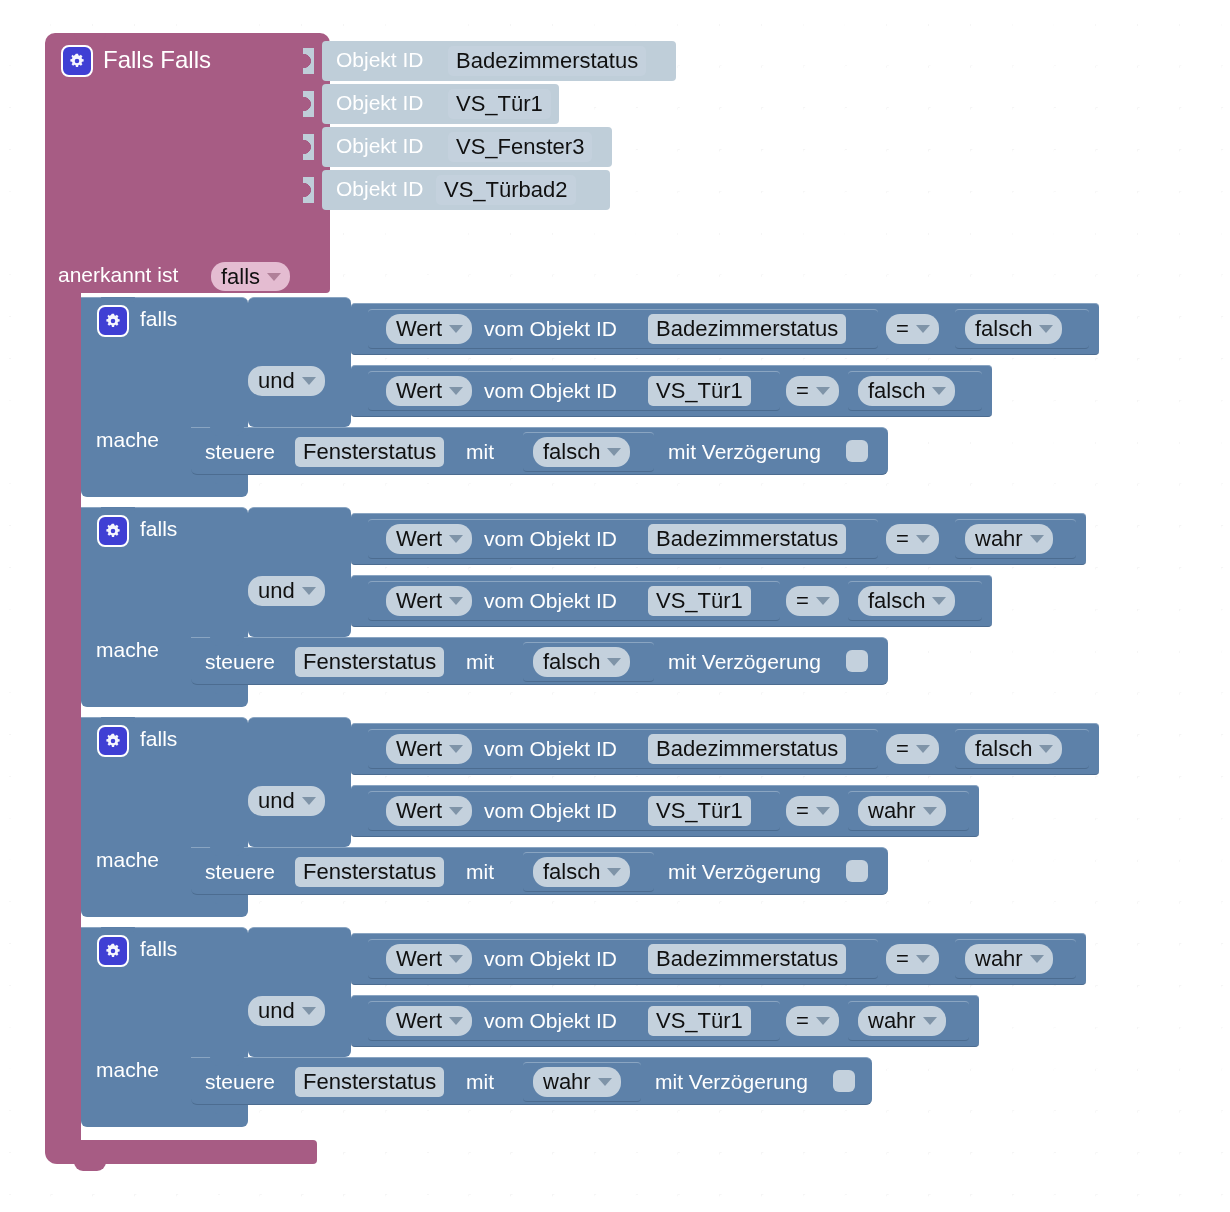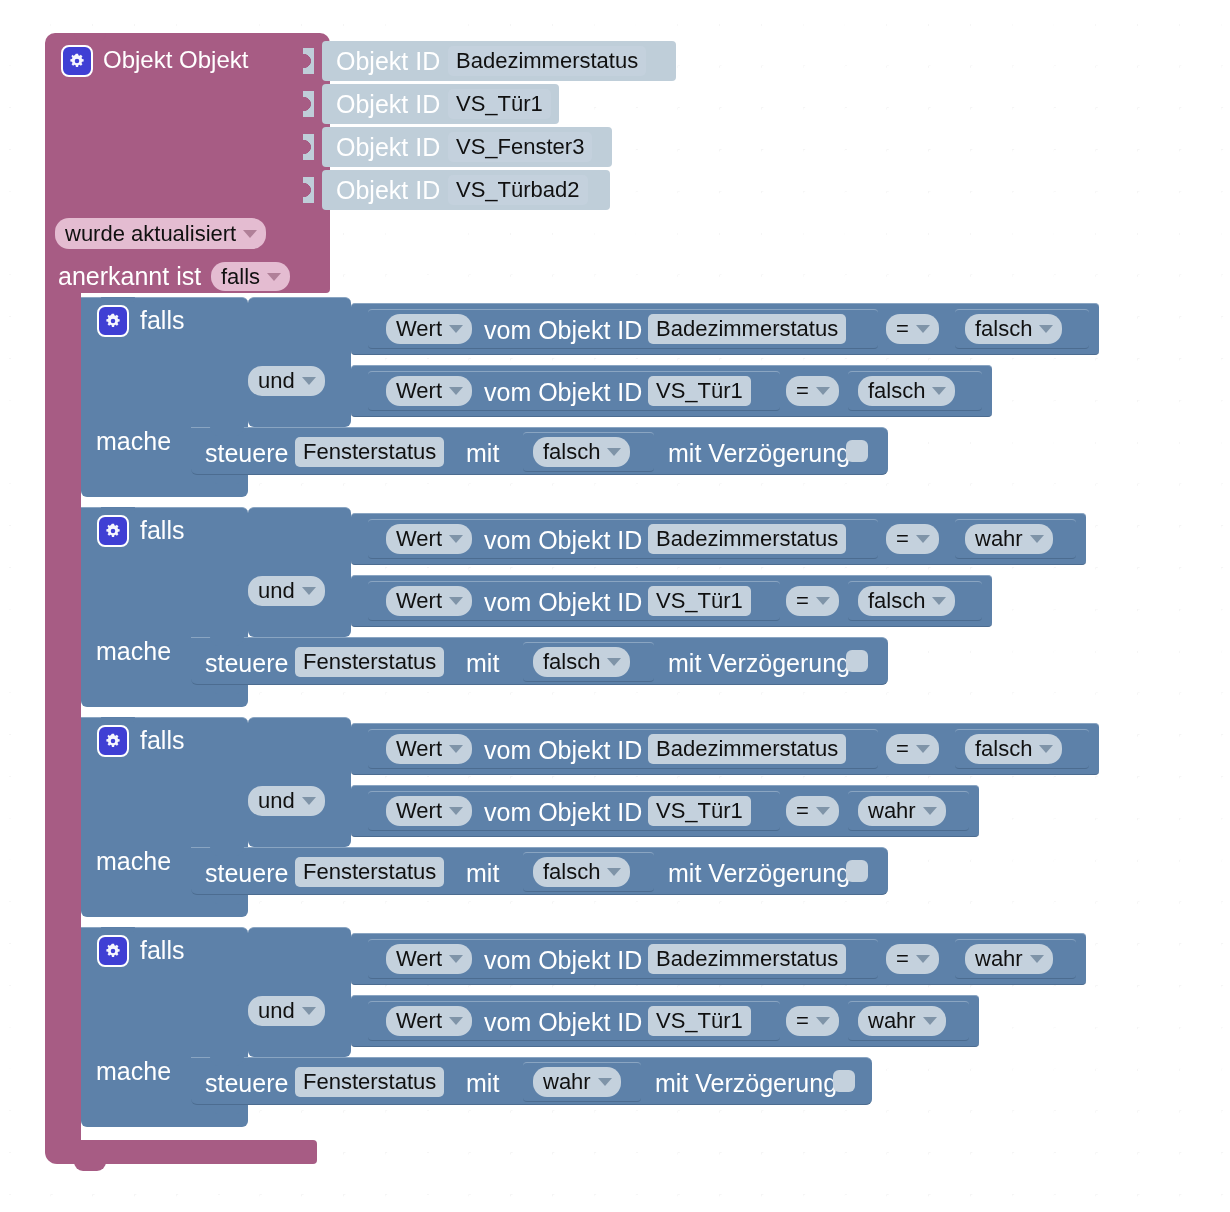"Objekt Objekt" div.lbl { text: Objekt Objekt -> Falls Falls }
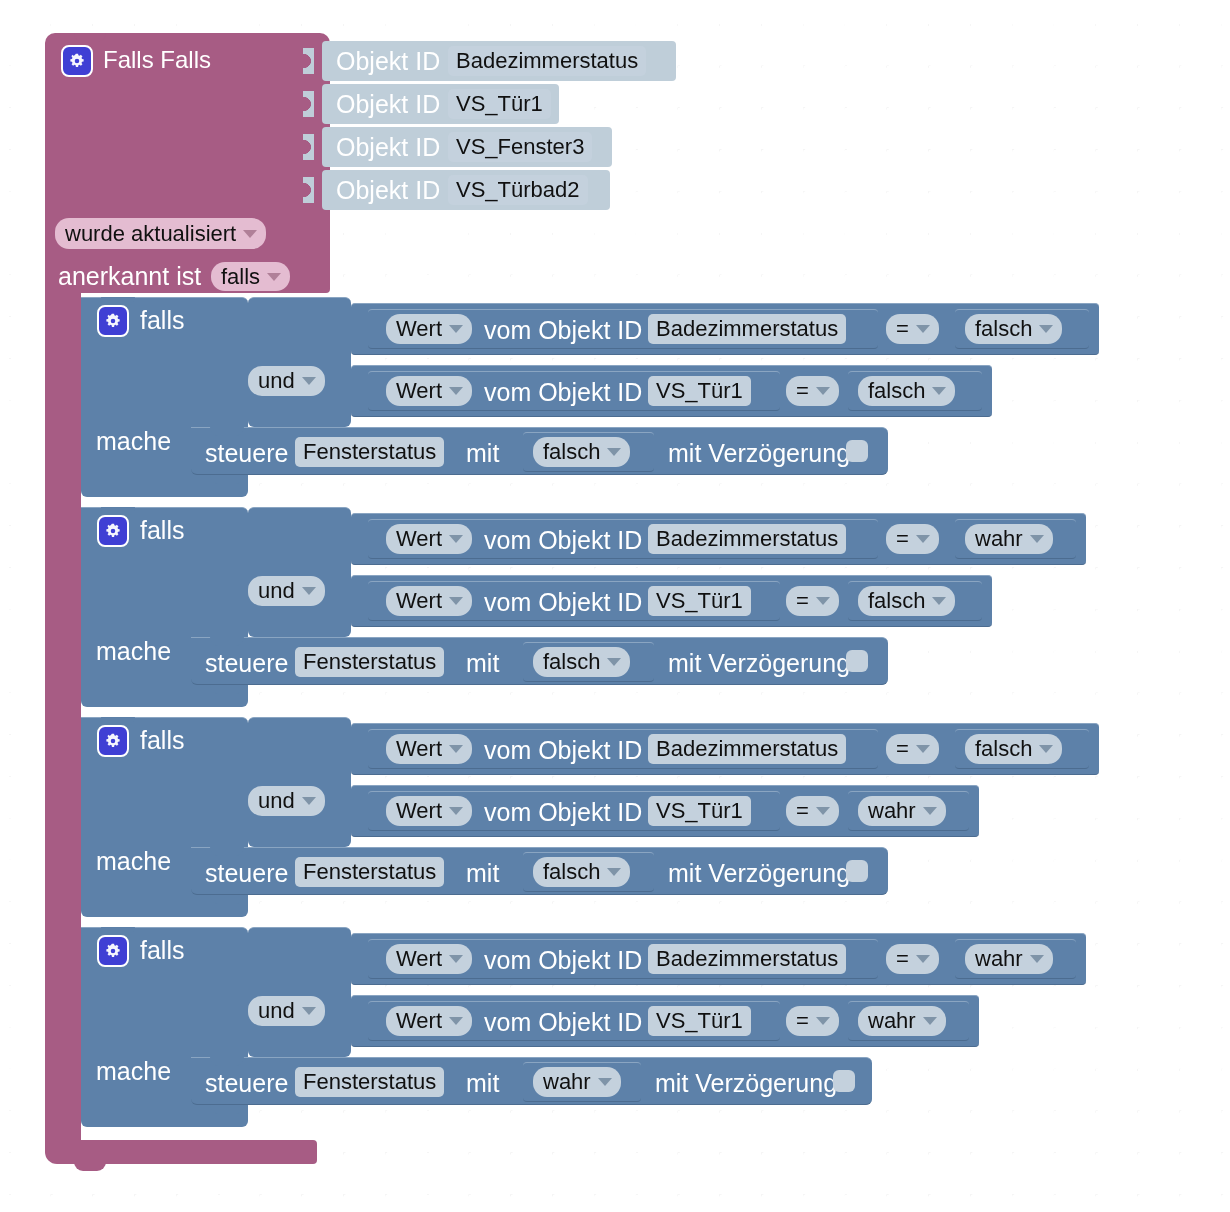"Objekt ID" .lbl { font-size: 25px -> 21px }
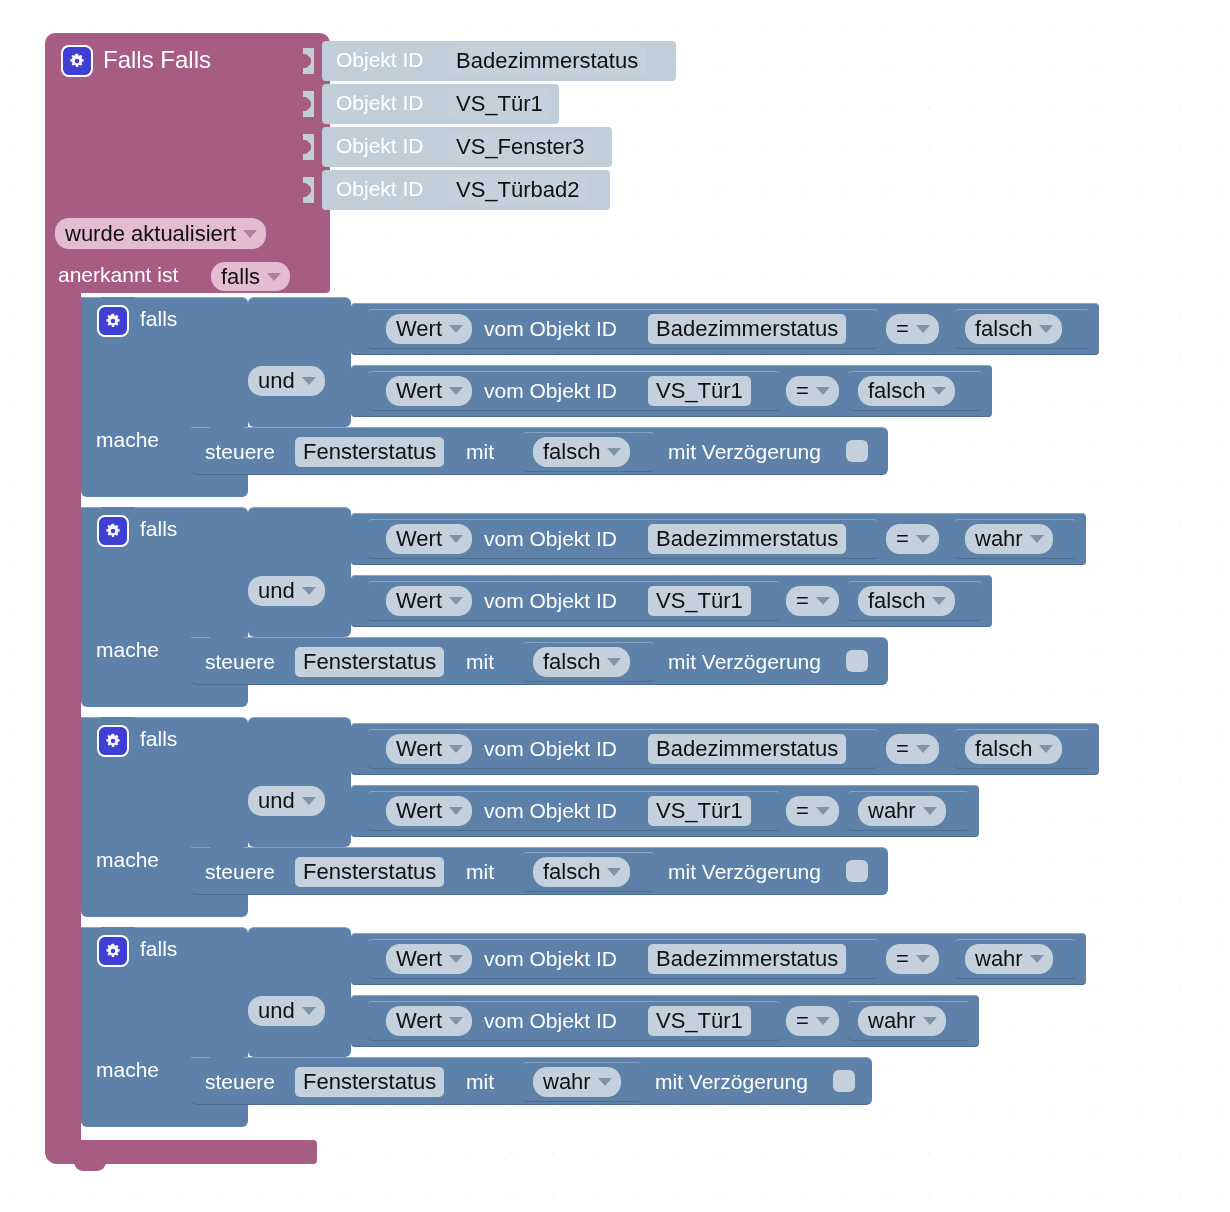"VS_Türbad2" div.field { left: 448px -> 436px }
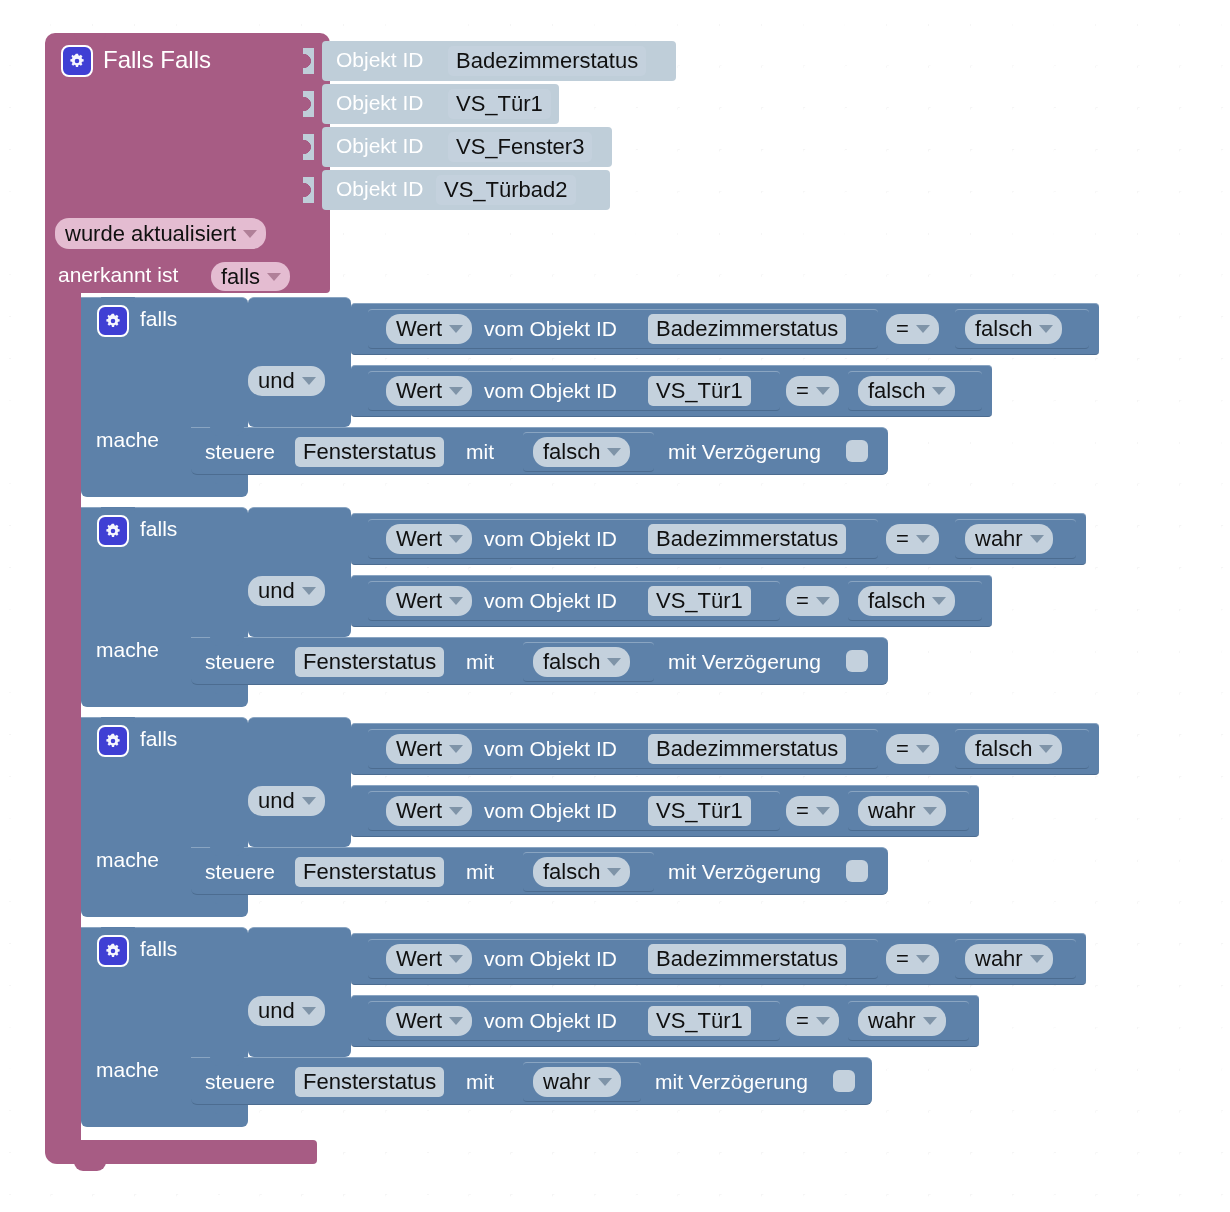"wurde aktualisiert" div.dd { html: <div> <span>wurde aktualisiert</span> <span></span> </div> -> none }
